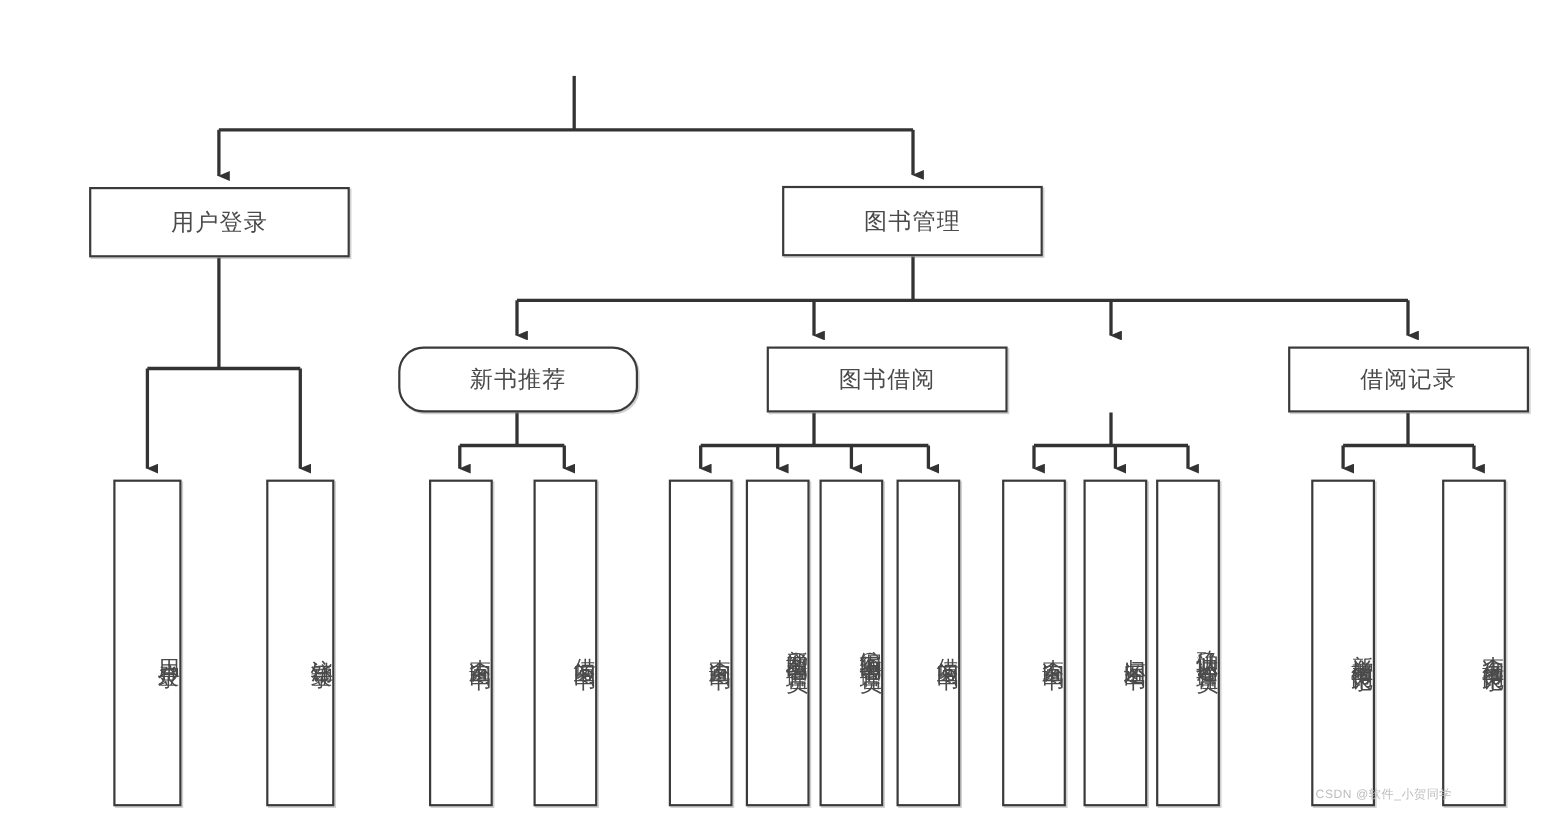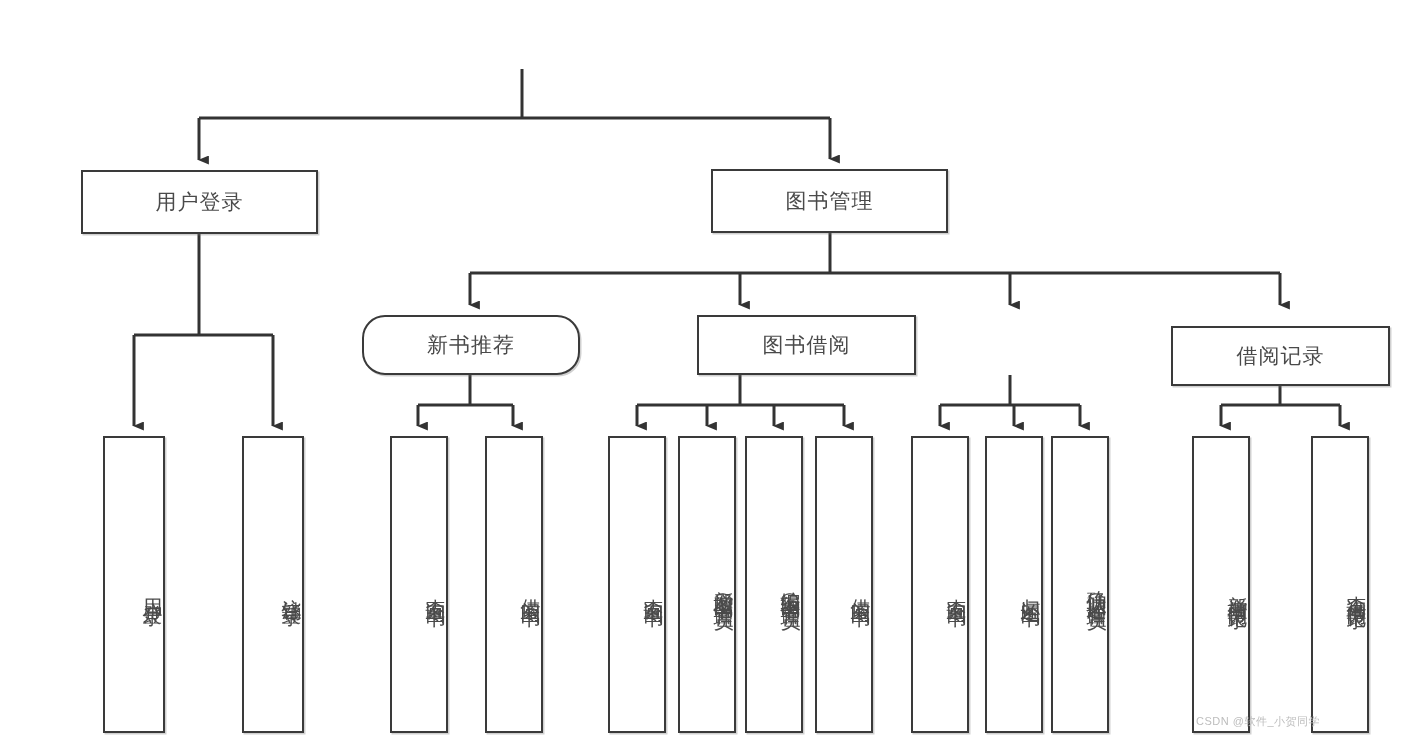"借阅记录" div.node { top: 326px -> 315px }
